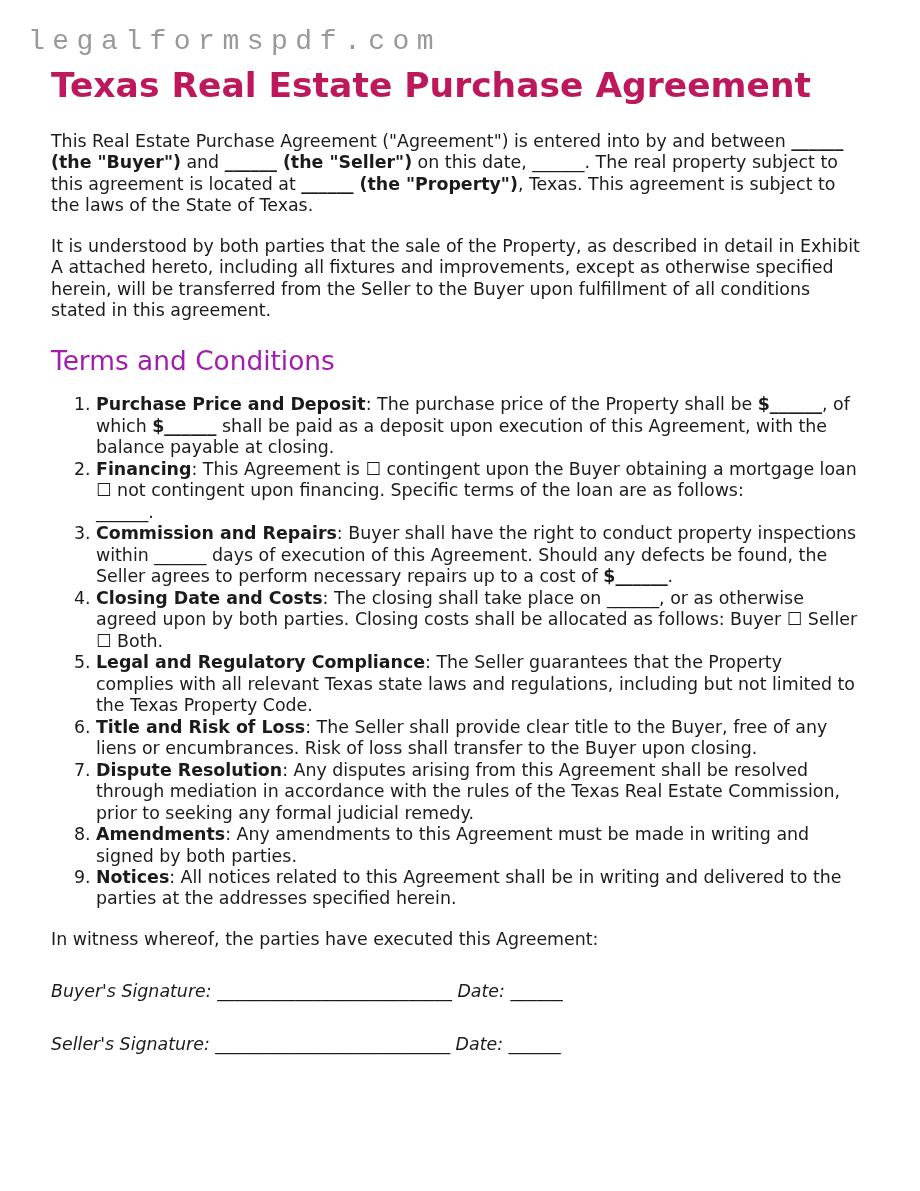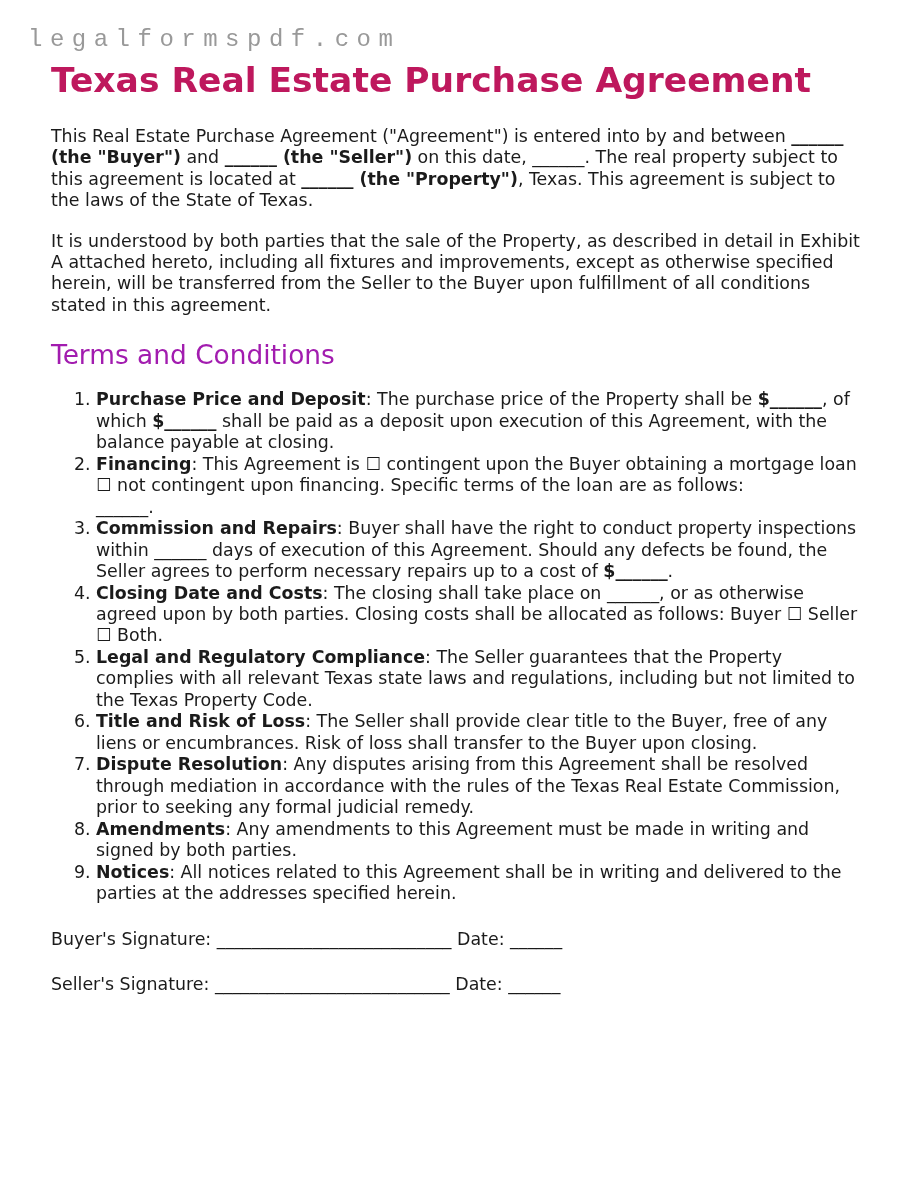"legalformspdf.com" .logo { font-size: 24px -> 28px }
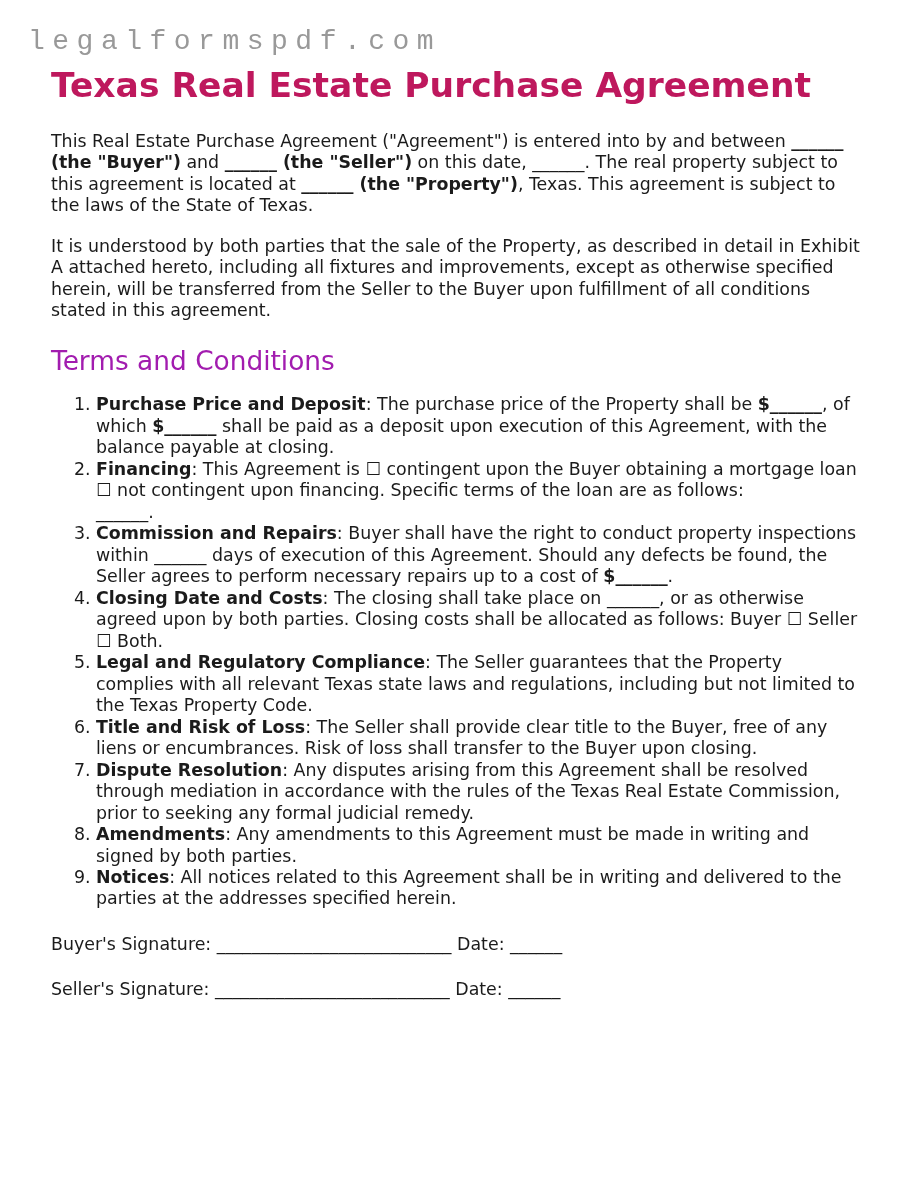"In witness whereof, the parties" p { html: none -> <p>In witness whereof, the parties have executed this Agreement:</p> }
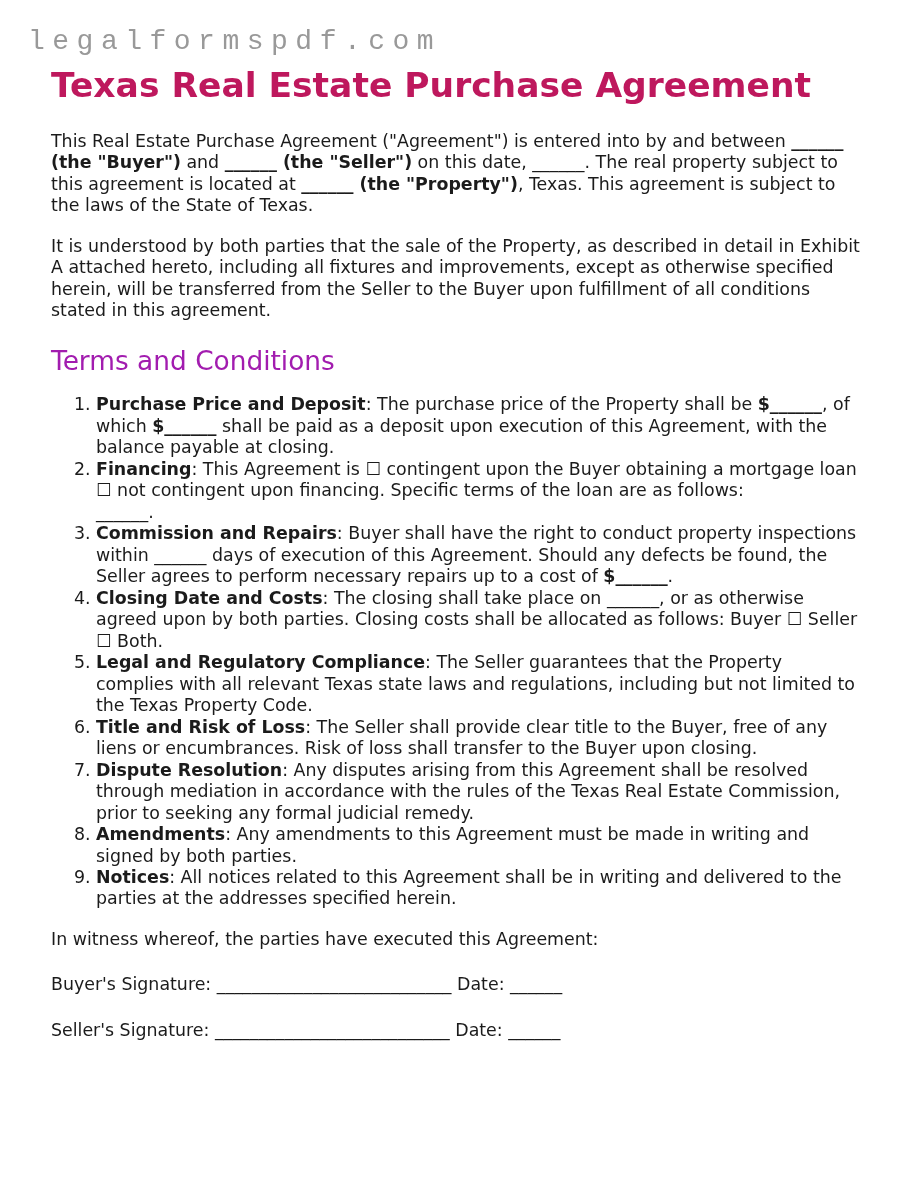"Buyer's Signature:" .sig-row { font-style: none -> italic; margin: 24px 0 -> 31px 0 }
